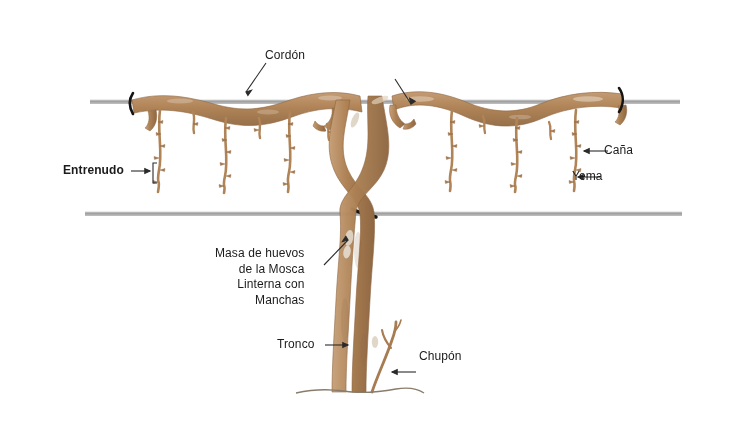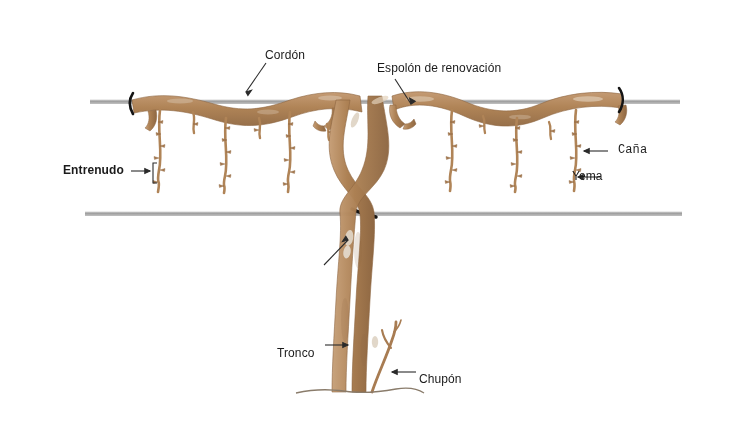"Espolón de renovación" div.label { html: <div>Espolón de renovación</div> -> none }
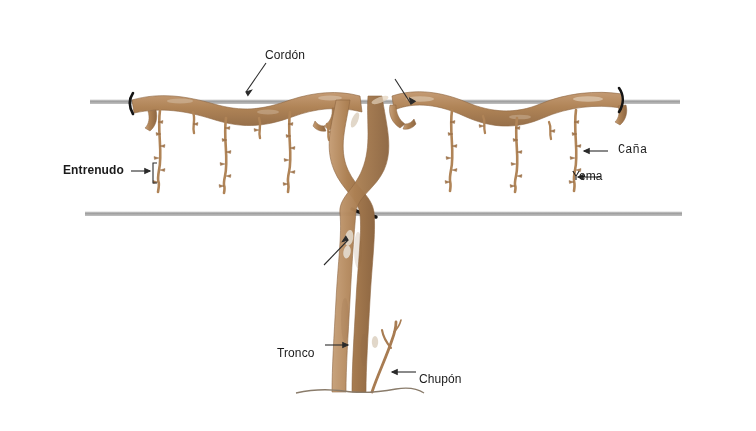"Caña" #lbl-cana { font-family: Liberation Mono, monospace -> none; left: 618px -> 604px }
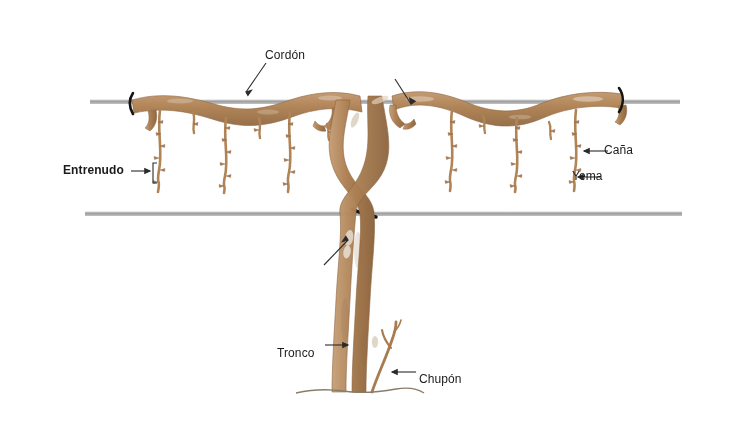"Masa de huevos" div.label { html: none -> <div>Masa de huevos de la Mosca Linterna con Manchas</div> }
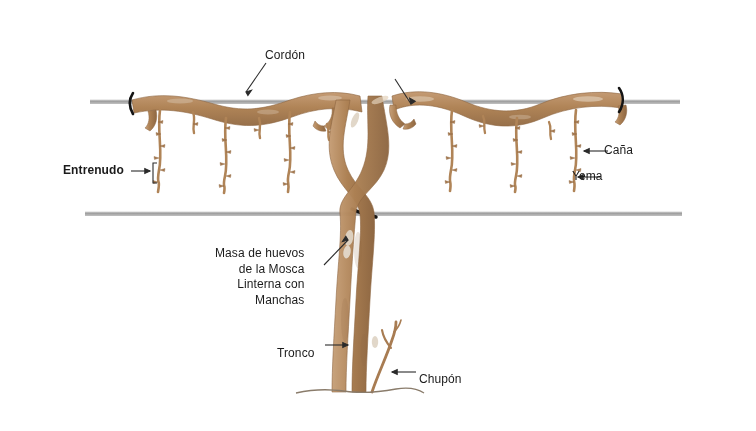"Tronco" #lbl-tronco { top: 346px -> 337px }
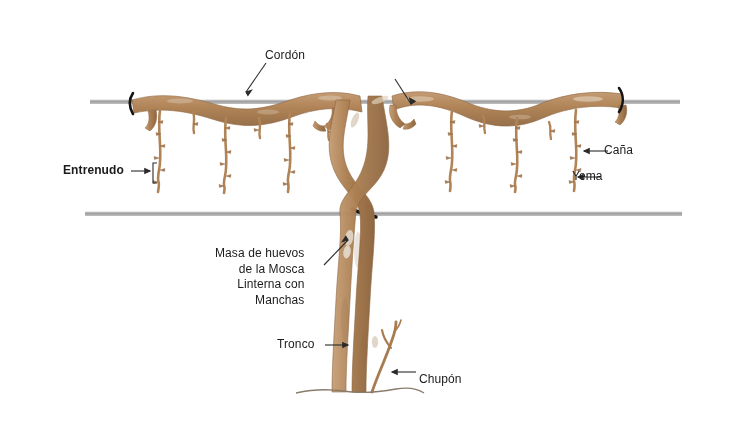"Chupón" #lbl-chupon { top: 372px -> 349px }
